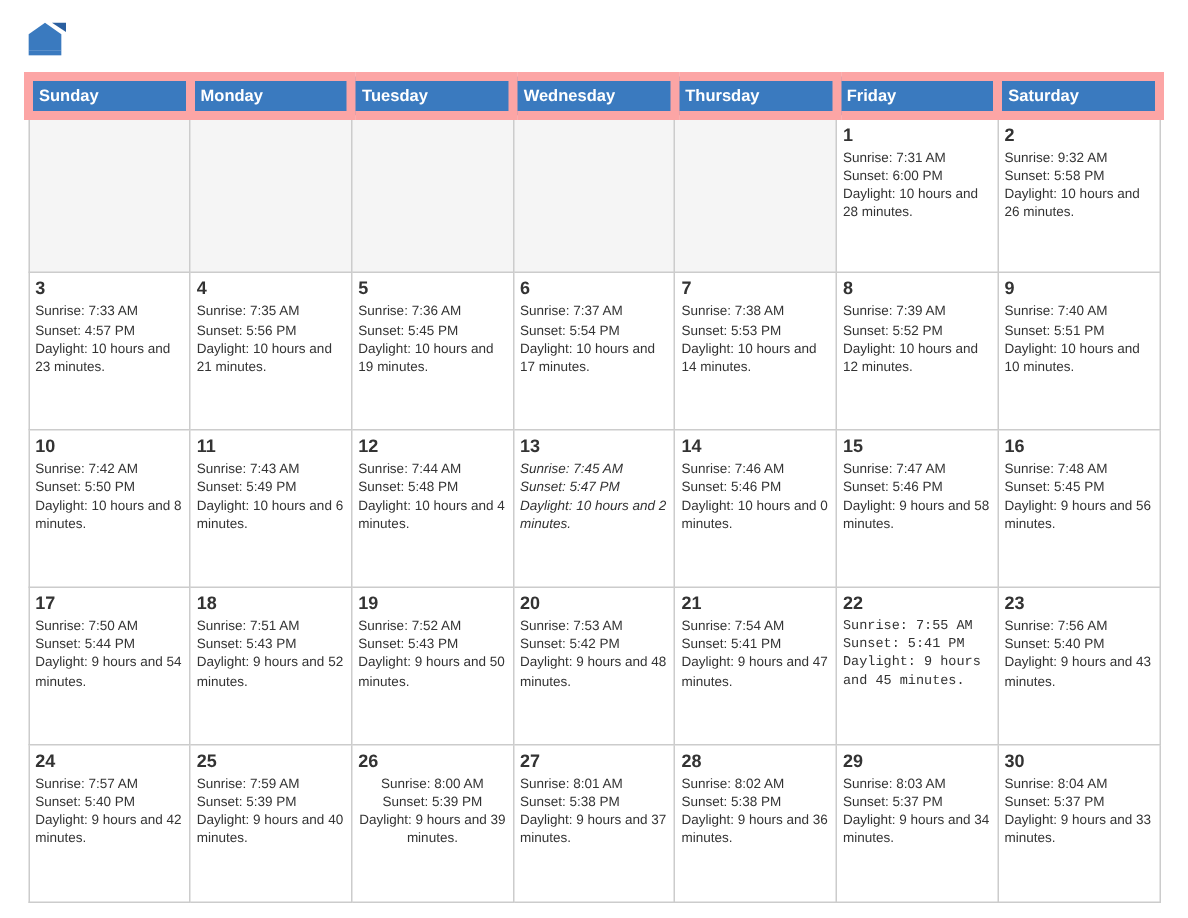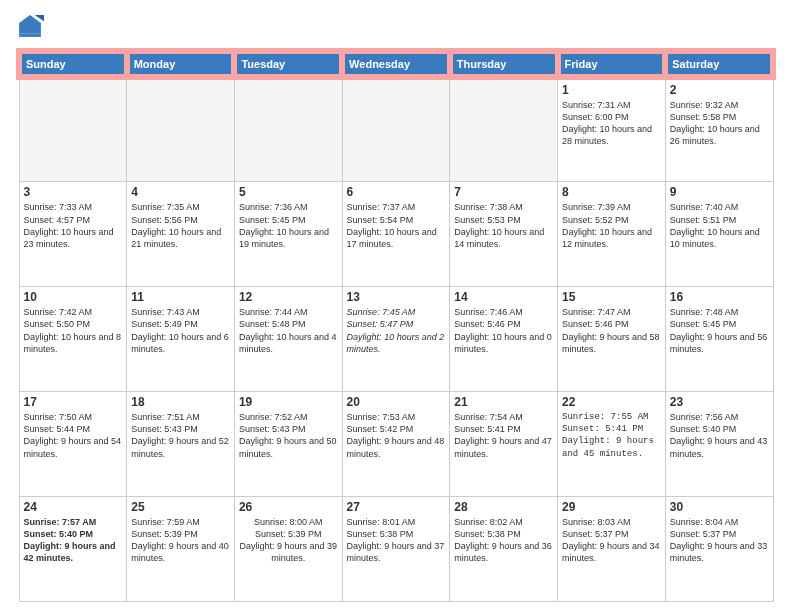"Sunrise: 7:57 AM" div.day-info { font-weight: bold -> none }
